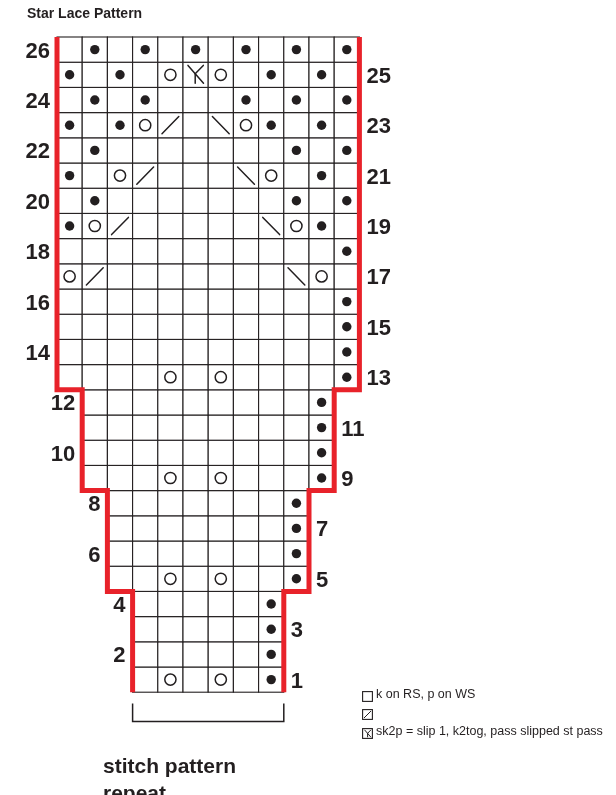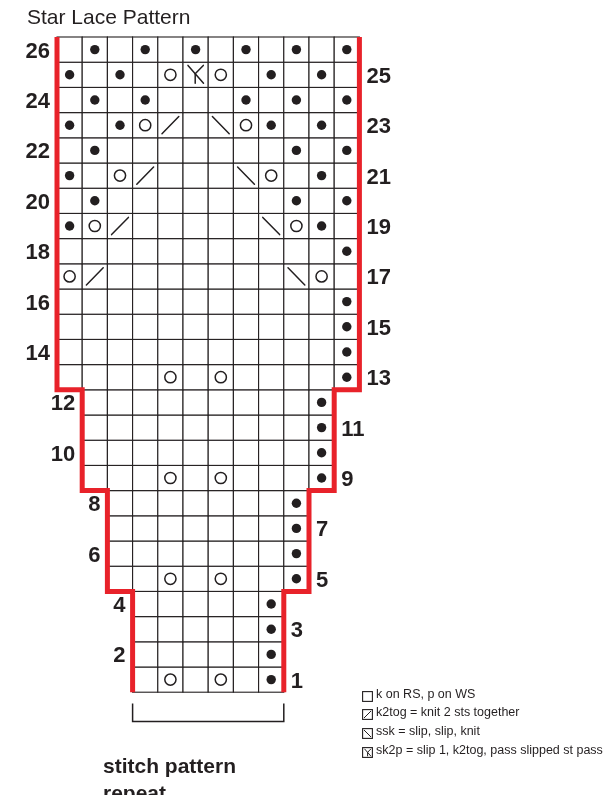"Star Lace Pattern" .title { font-size: 21px -> 14px; font-weight: 400 -> 700 }
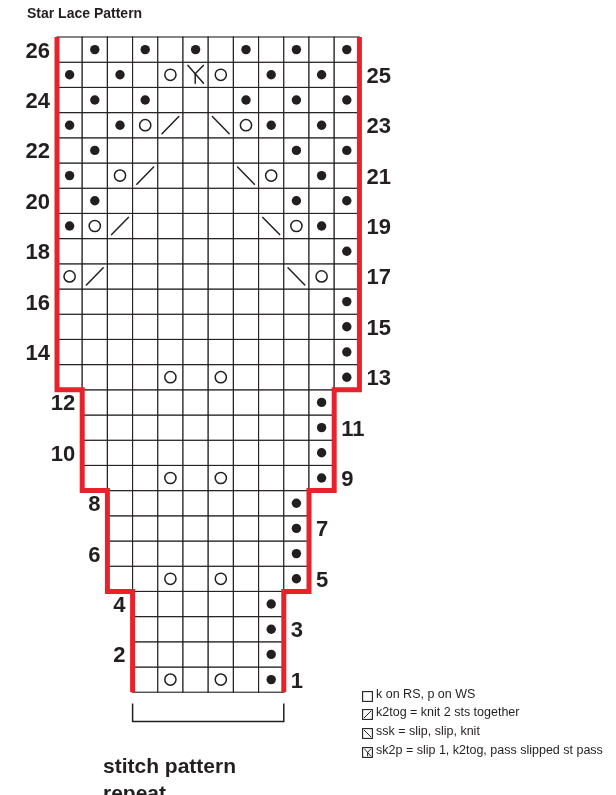"k2tog = knit 2 sts" span { html: <span>k2tog = knit 2 sts together</span> -> none }
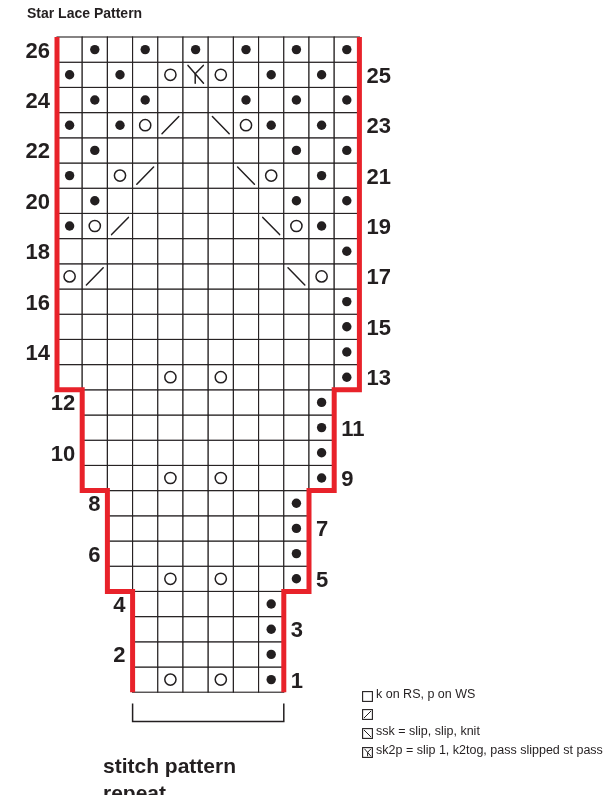"ssk = slip, slip, knit" div.legend-item { html: <div> <svg> <rect></rect> <line></line> </svg> <span>ssk = slip, slip, knit</span> </div> -> none }
